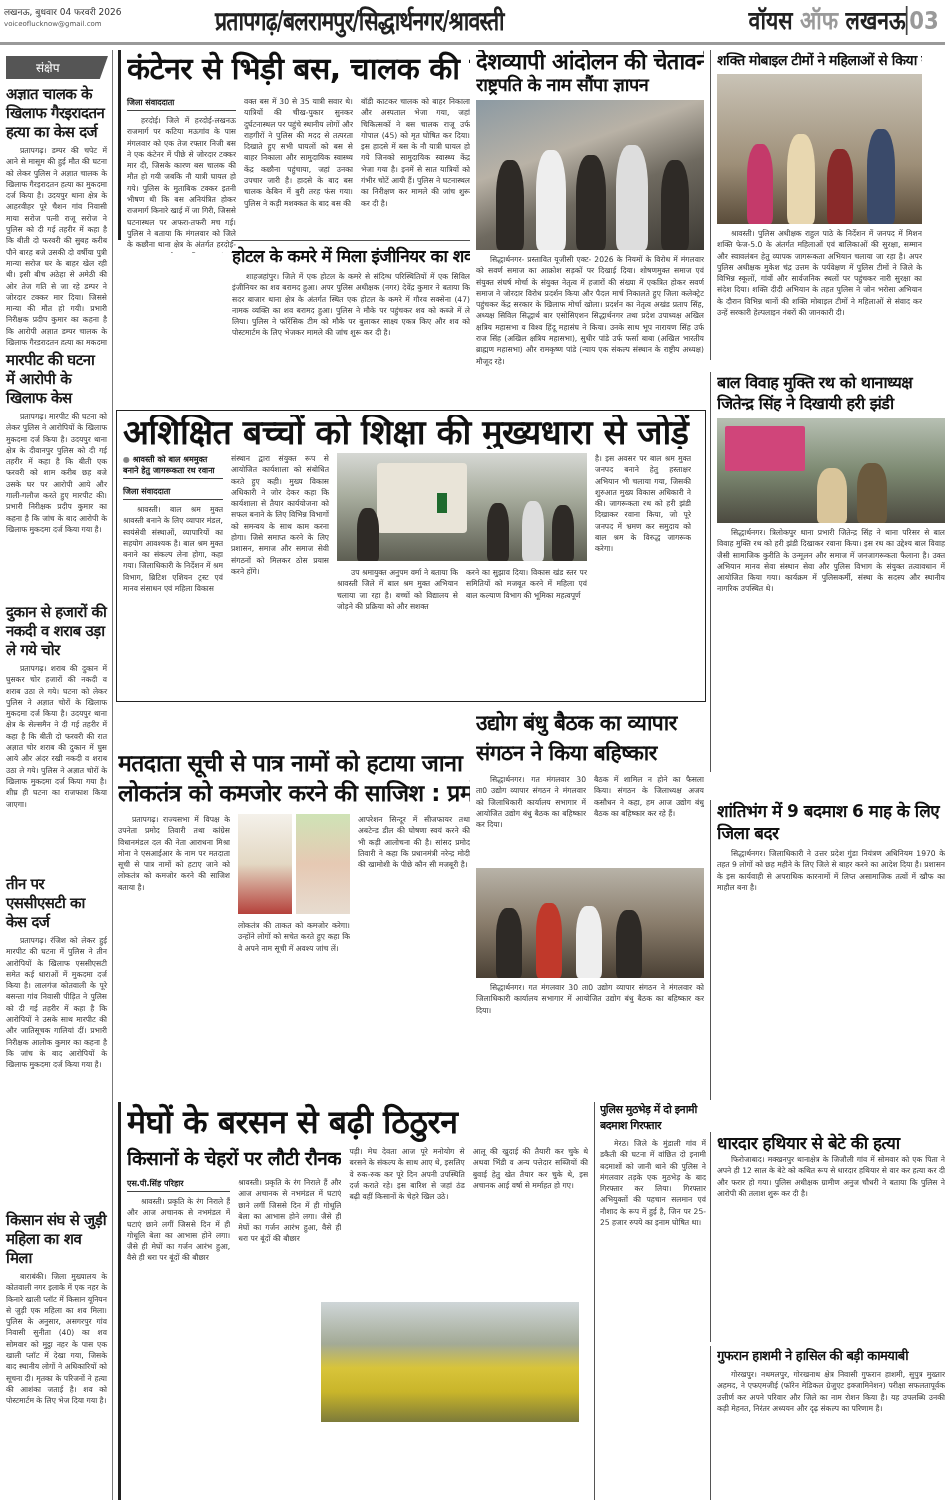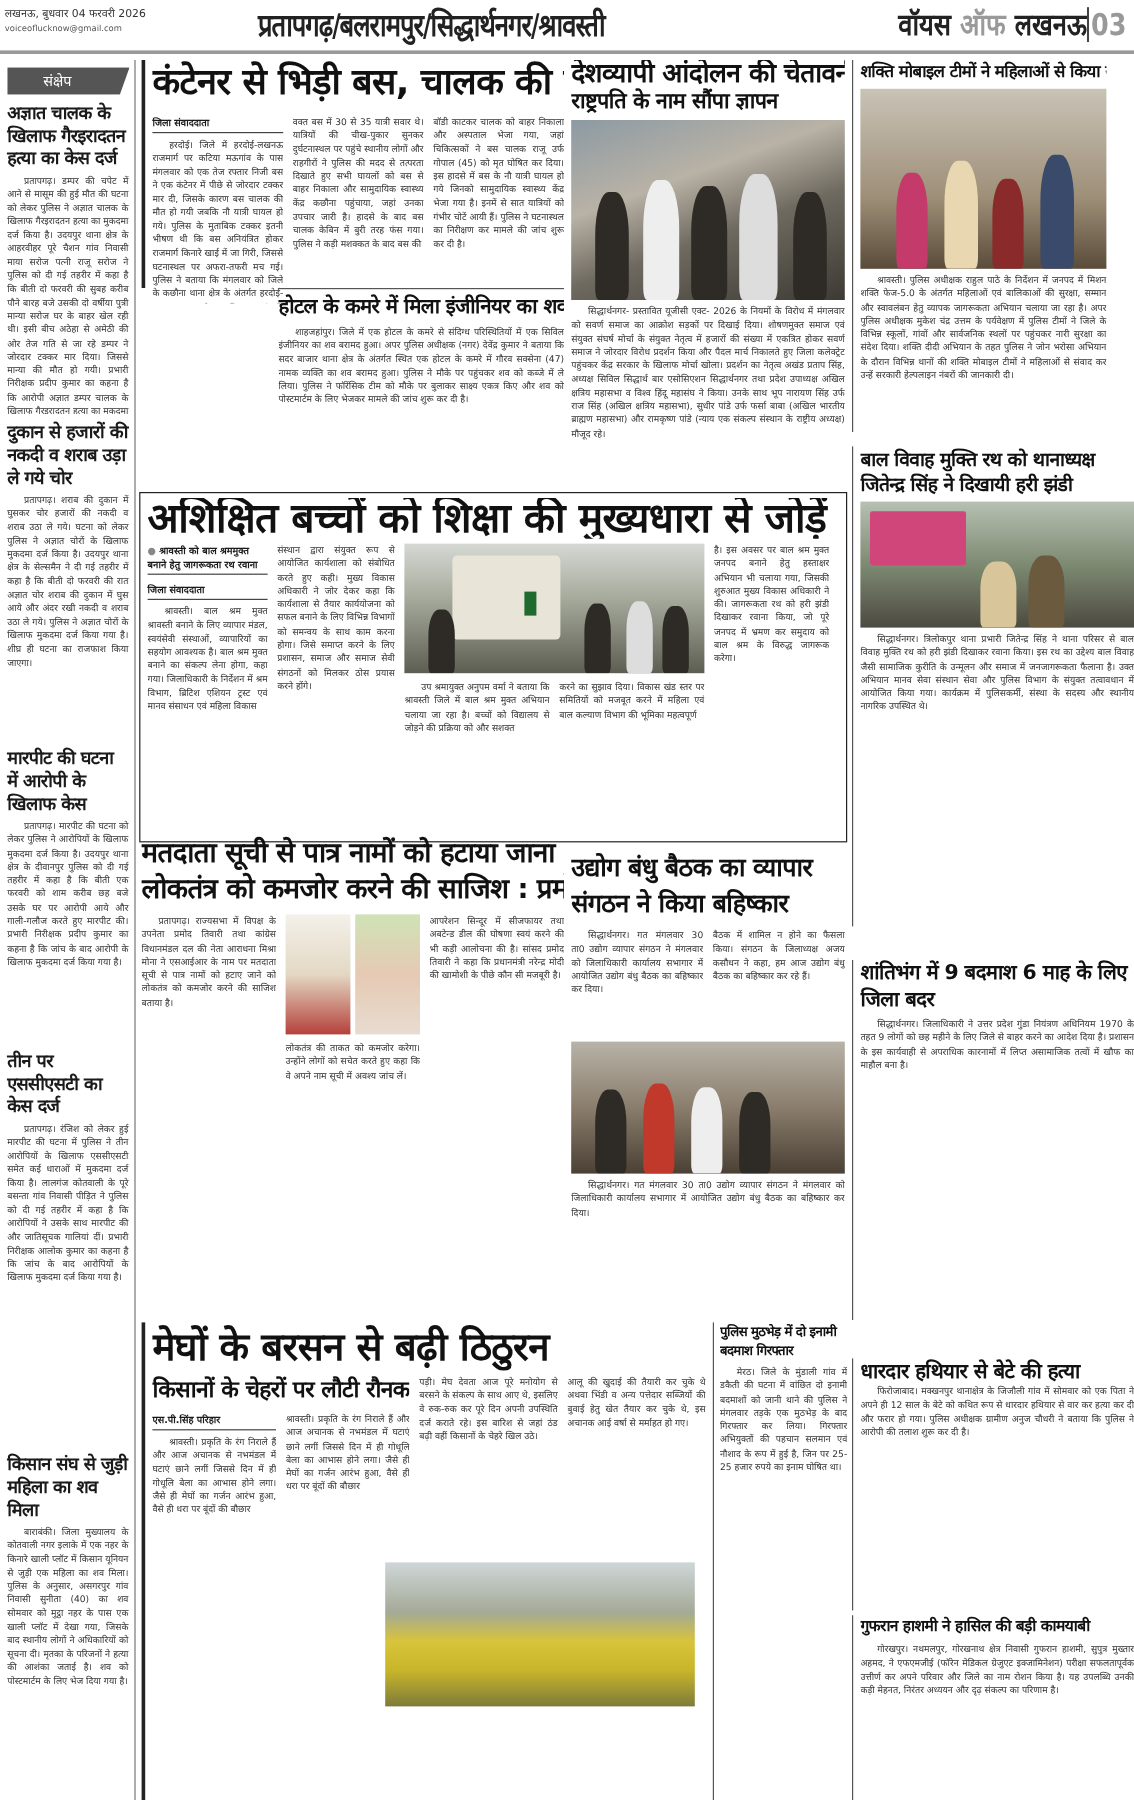"दुकान से हजारों की नकदी" div { order: before "मारपीट की घटना में आरोपी" -> after "मारपीट की घटना में आरोपी" }
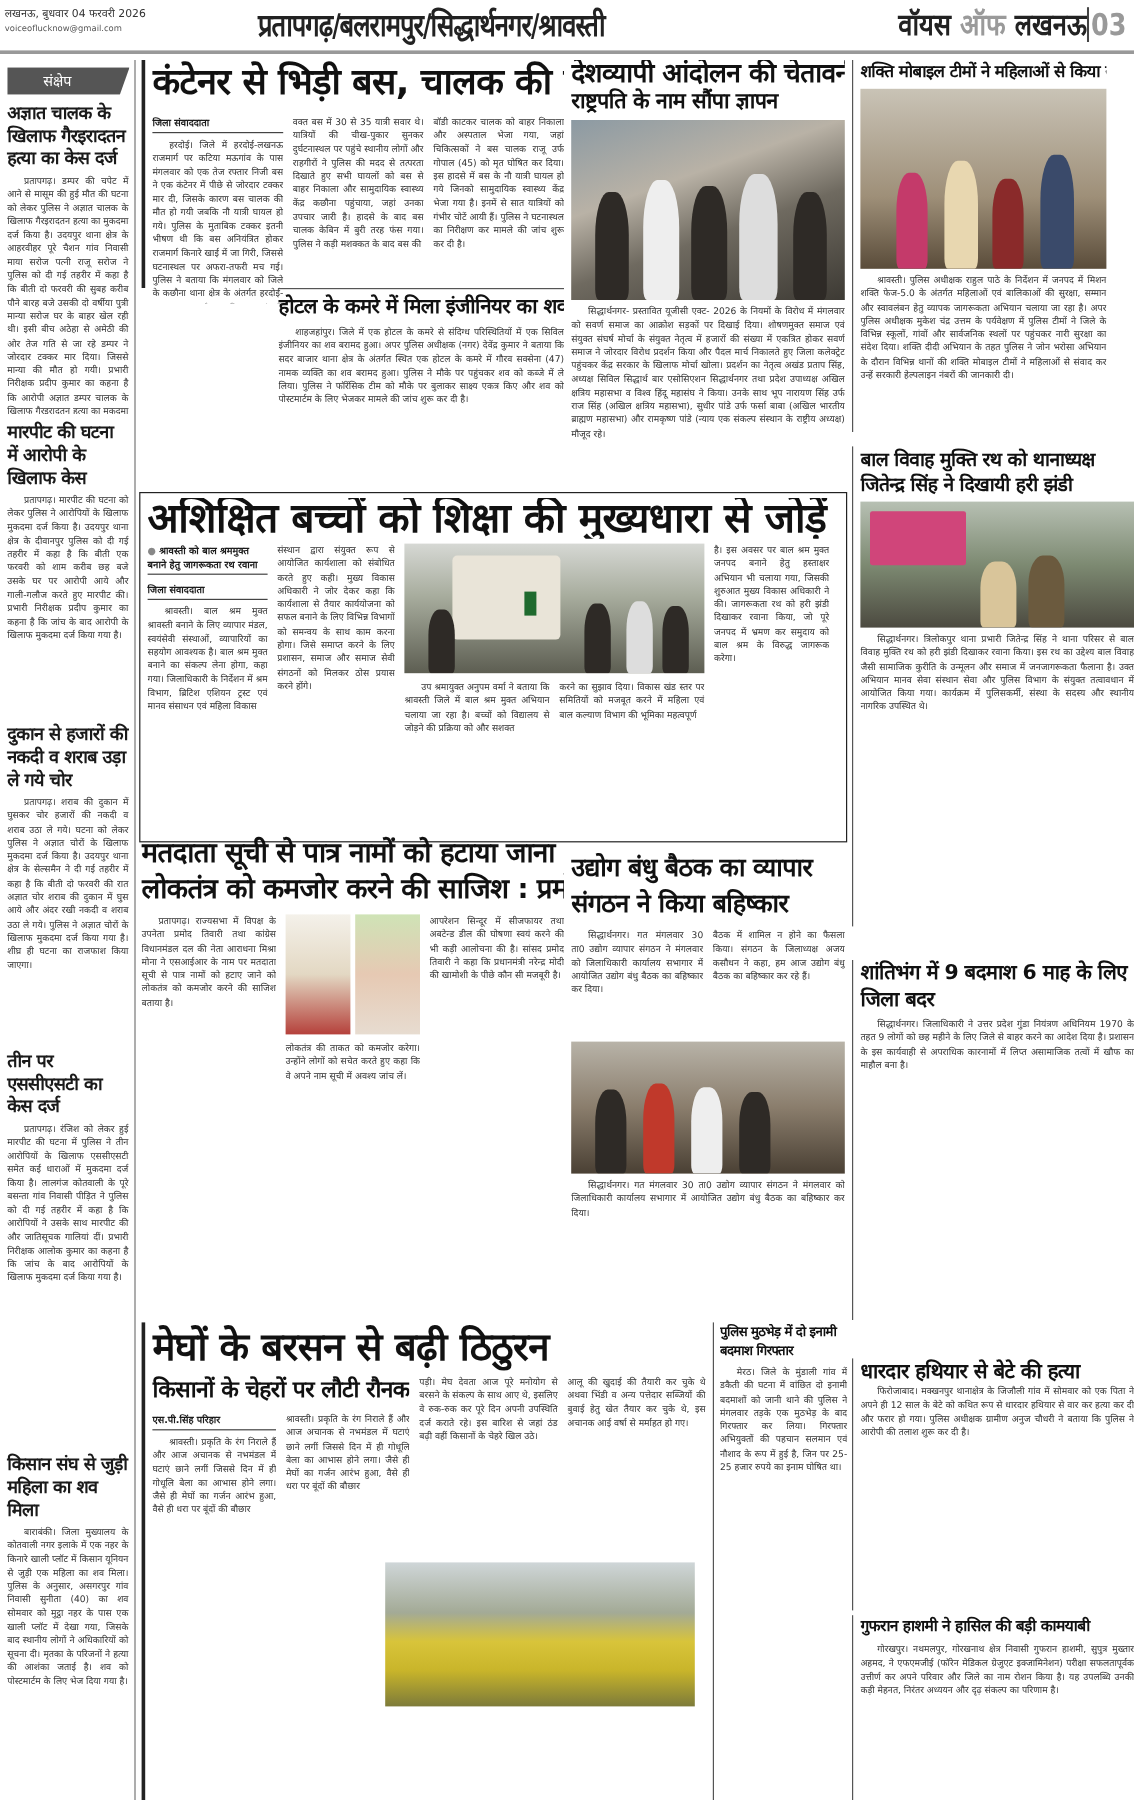"मतदाता सूची से पात्र नामों" div.abs { top: 696px -> 748px }
